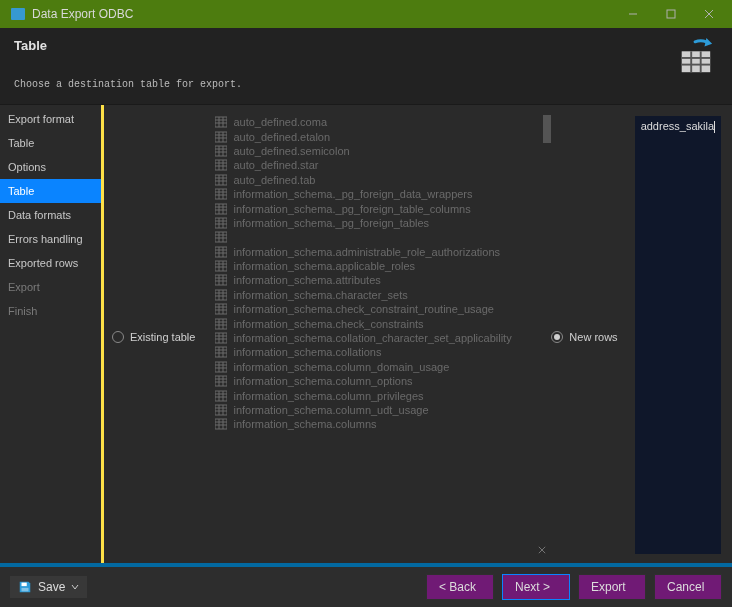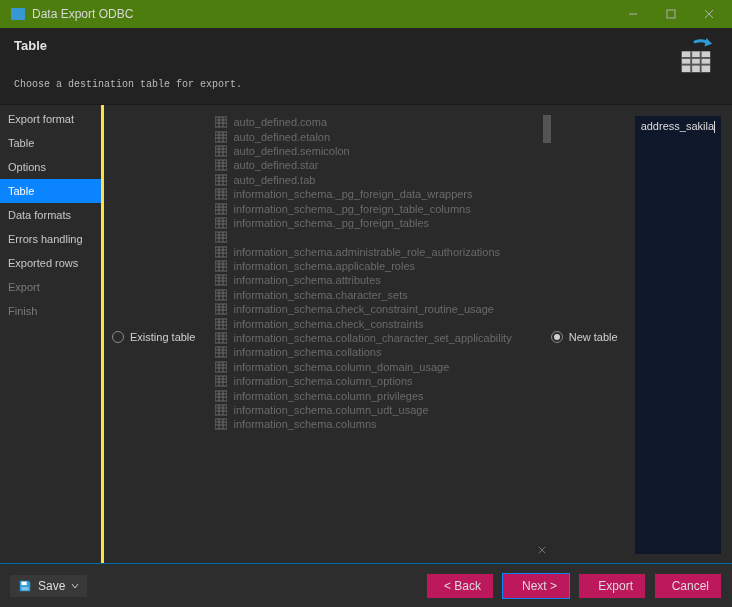"New table" span { text: table -> rows }
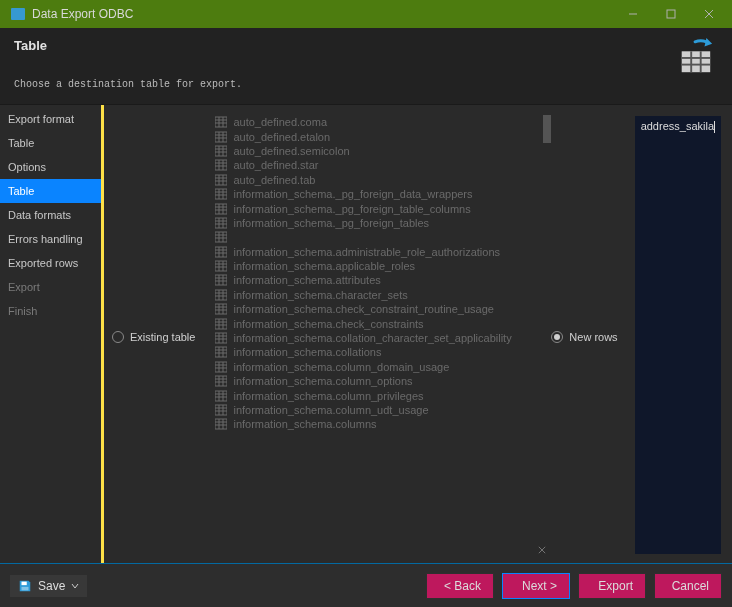"Save" .footer { border-top: 1px solid #0369a1 -> 4px solid #0369a1 }
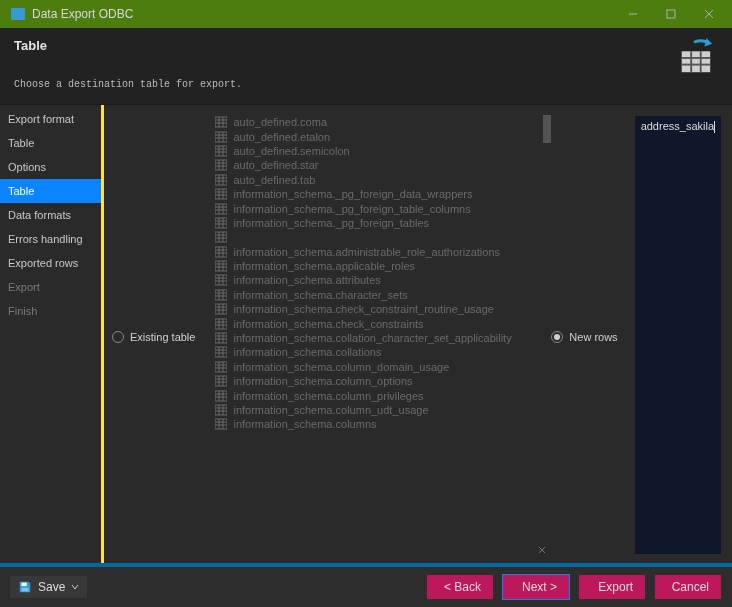"< Back" .nav-btn { background: #be185d -> #701a75; text-align: right -> left }
